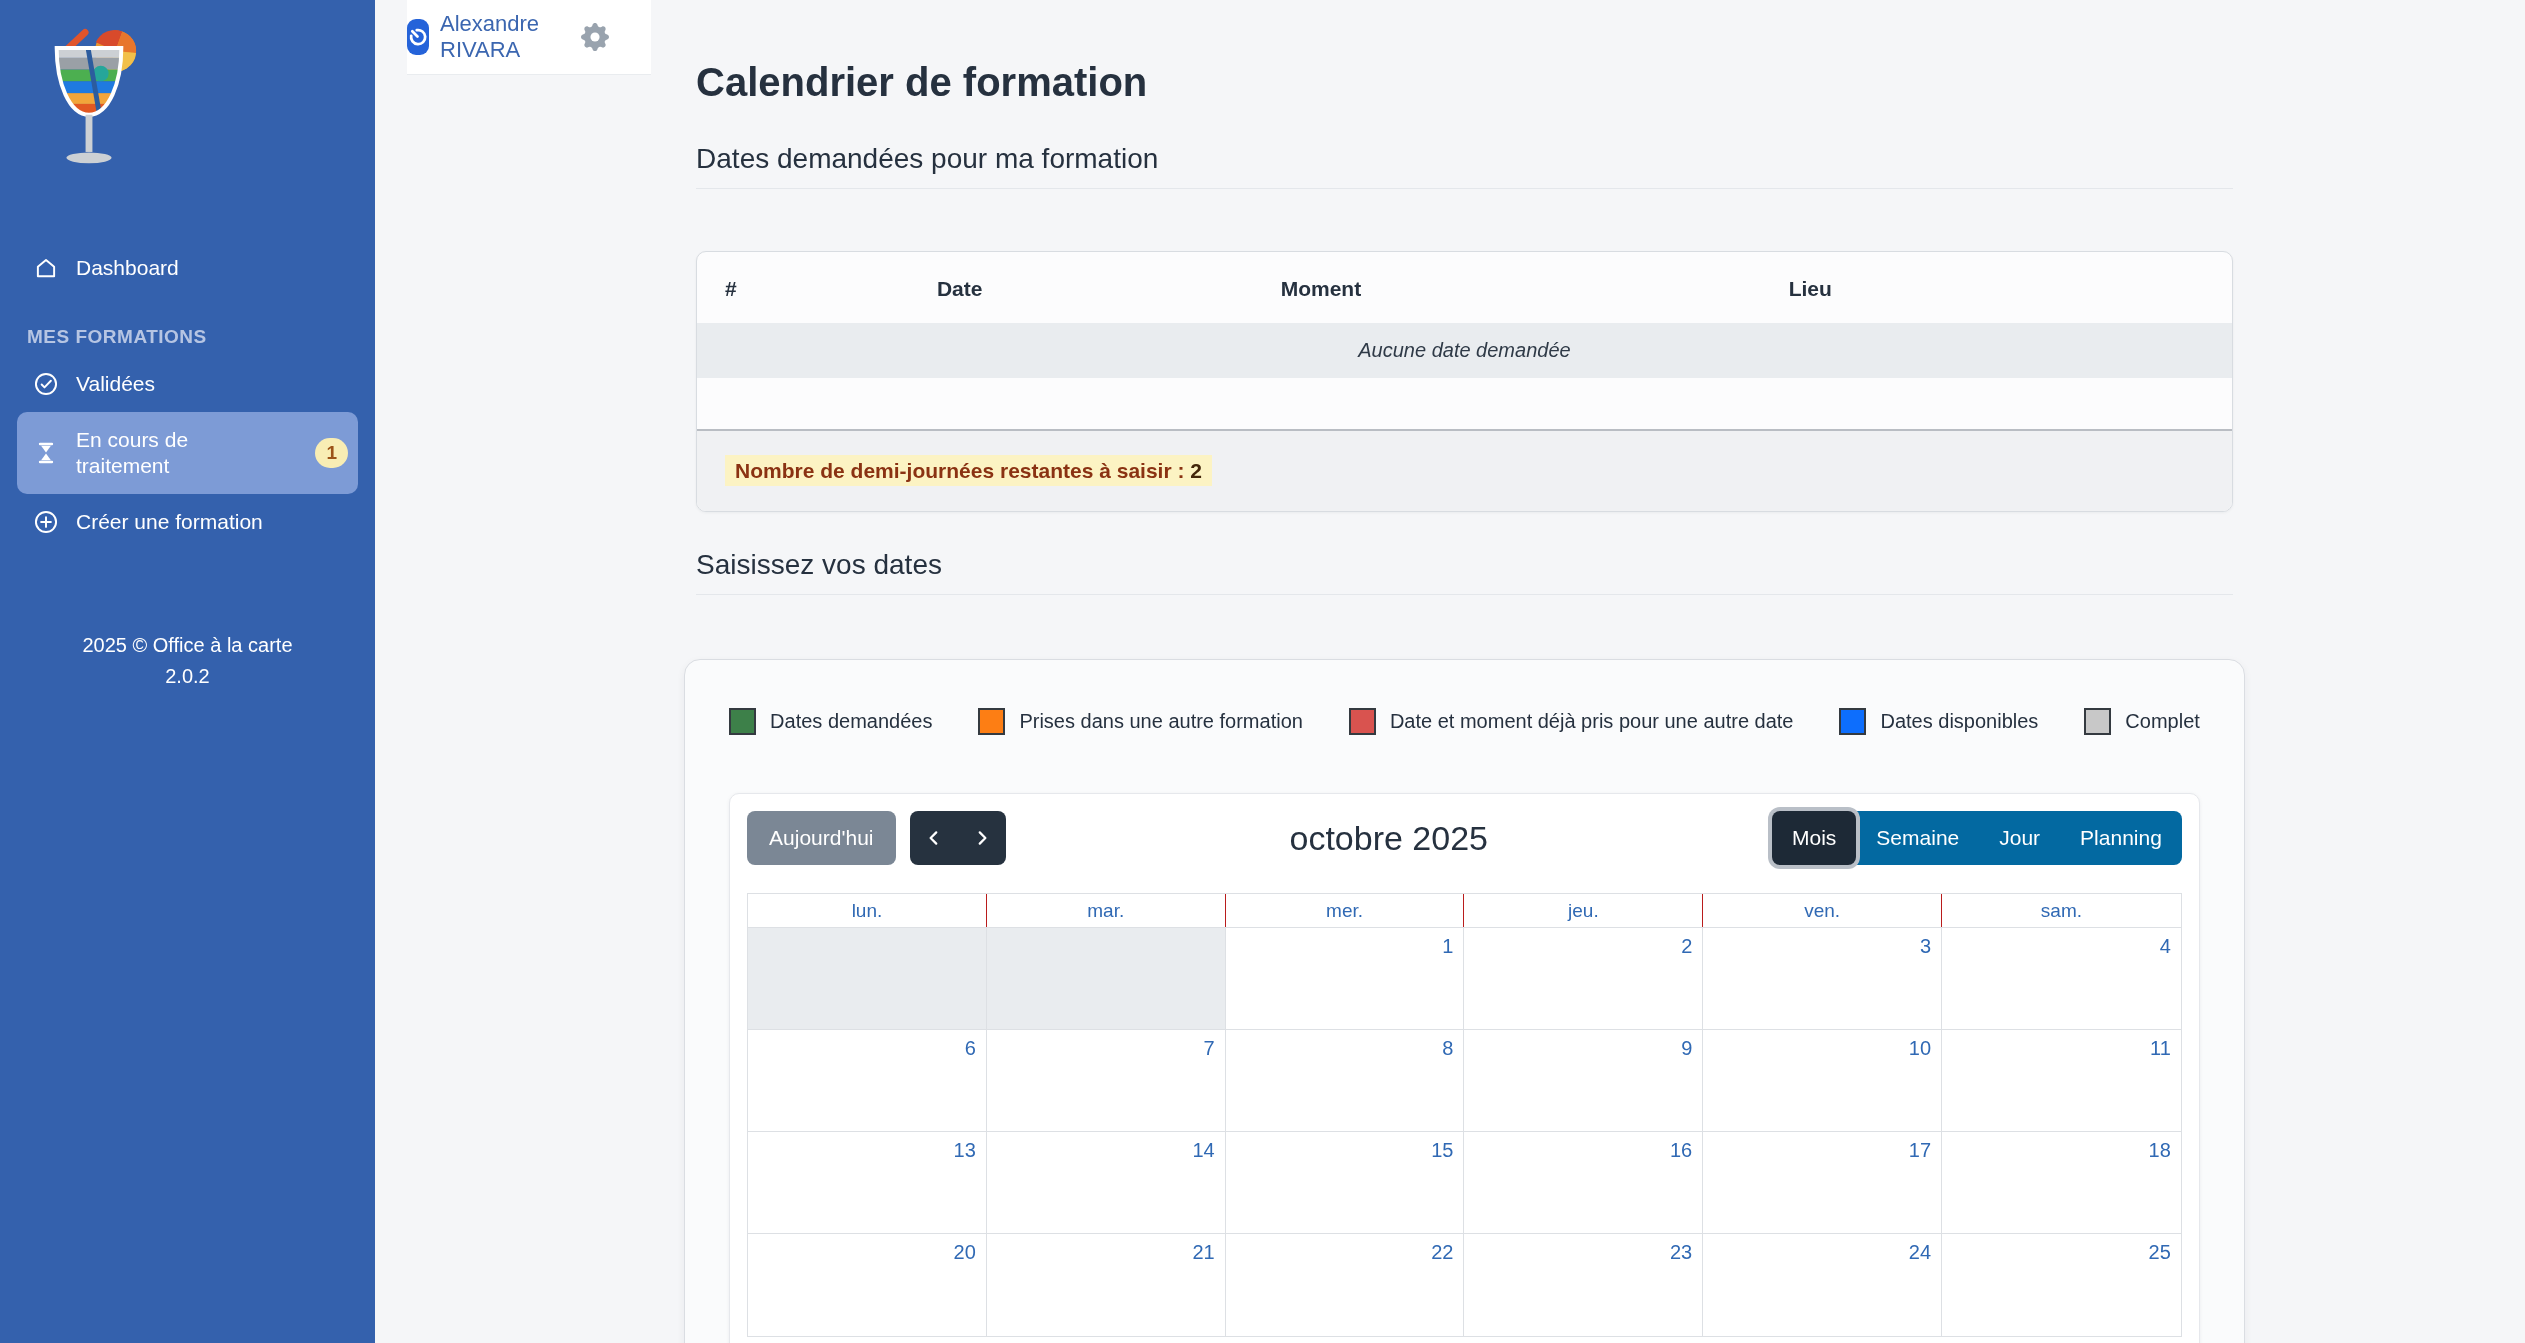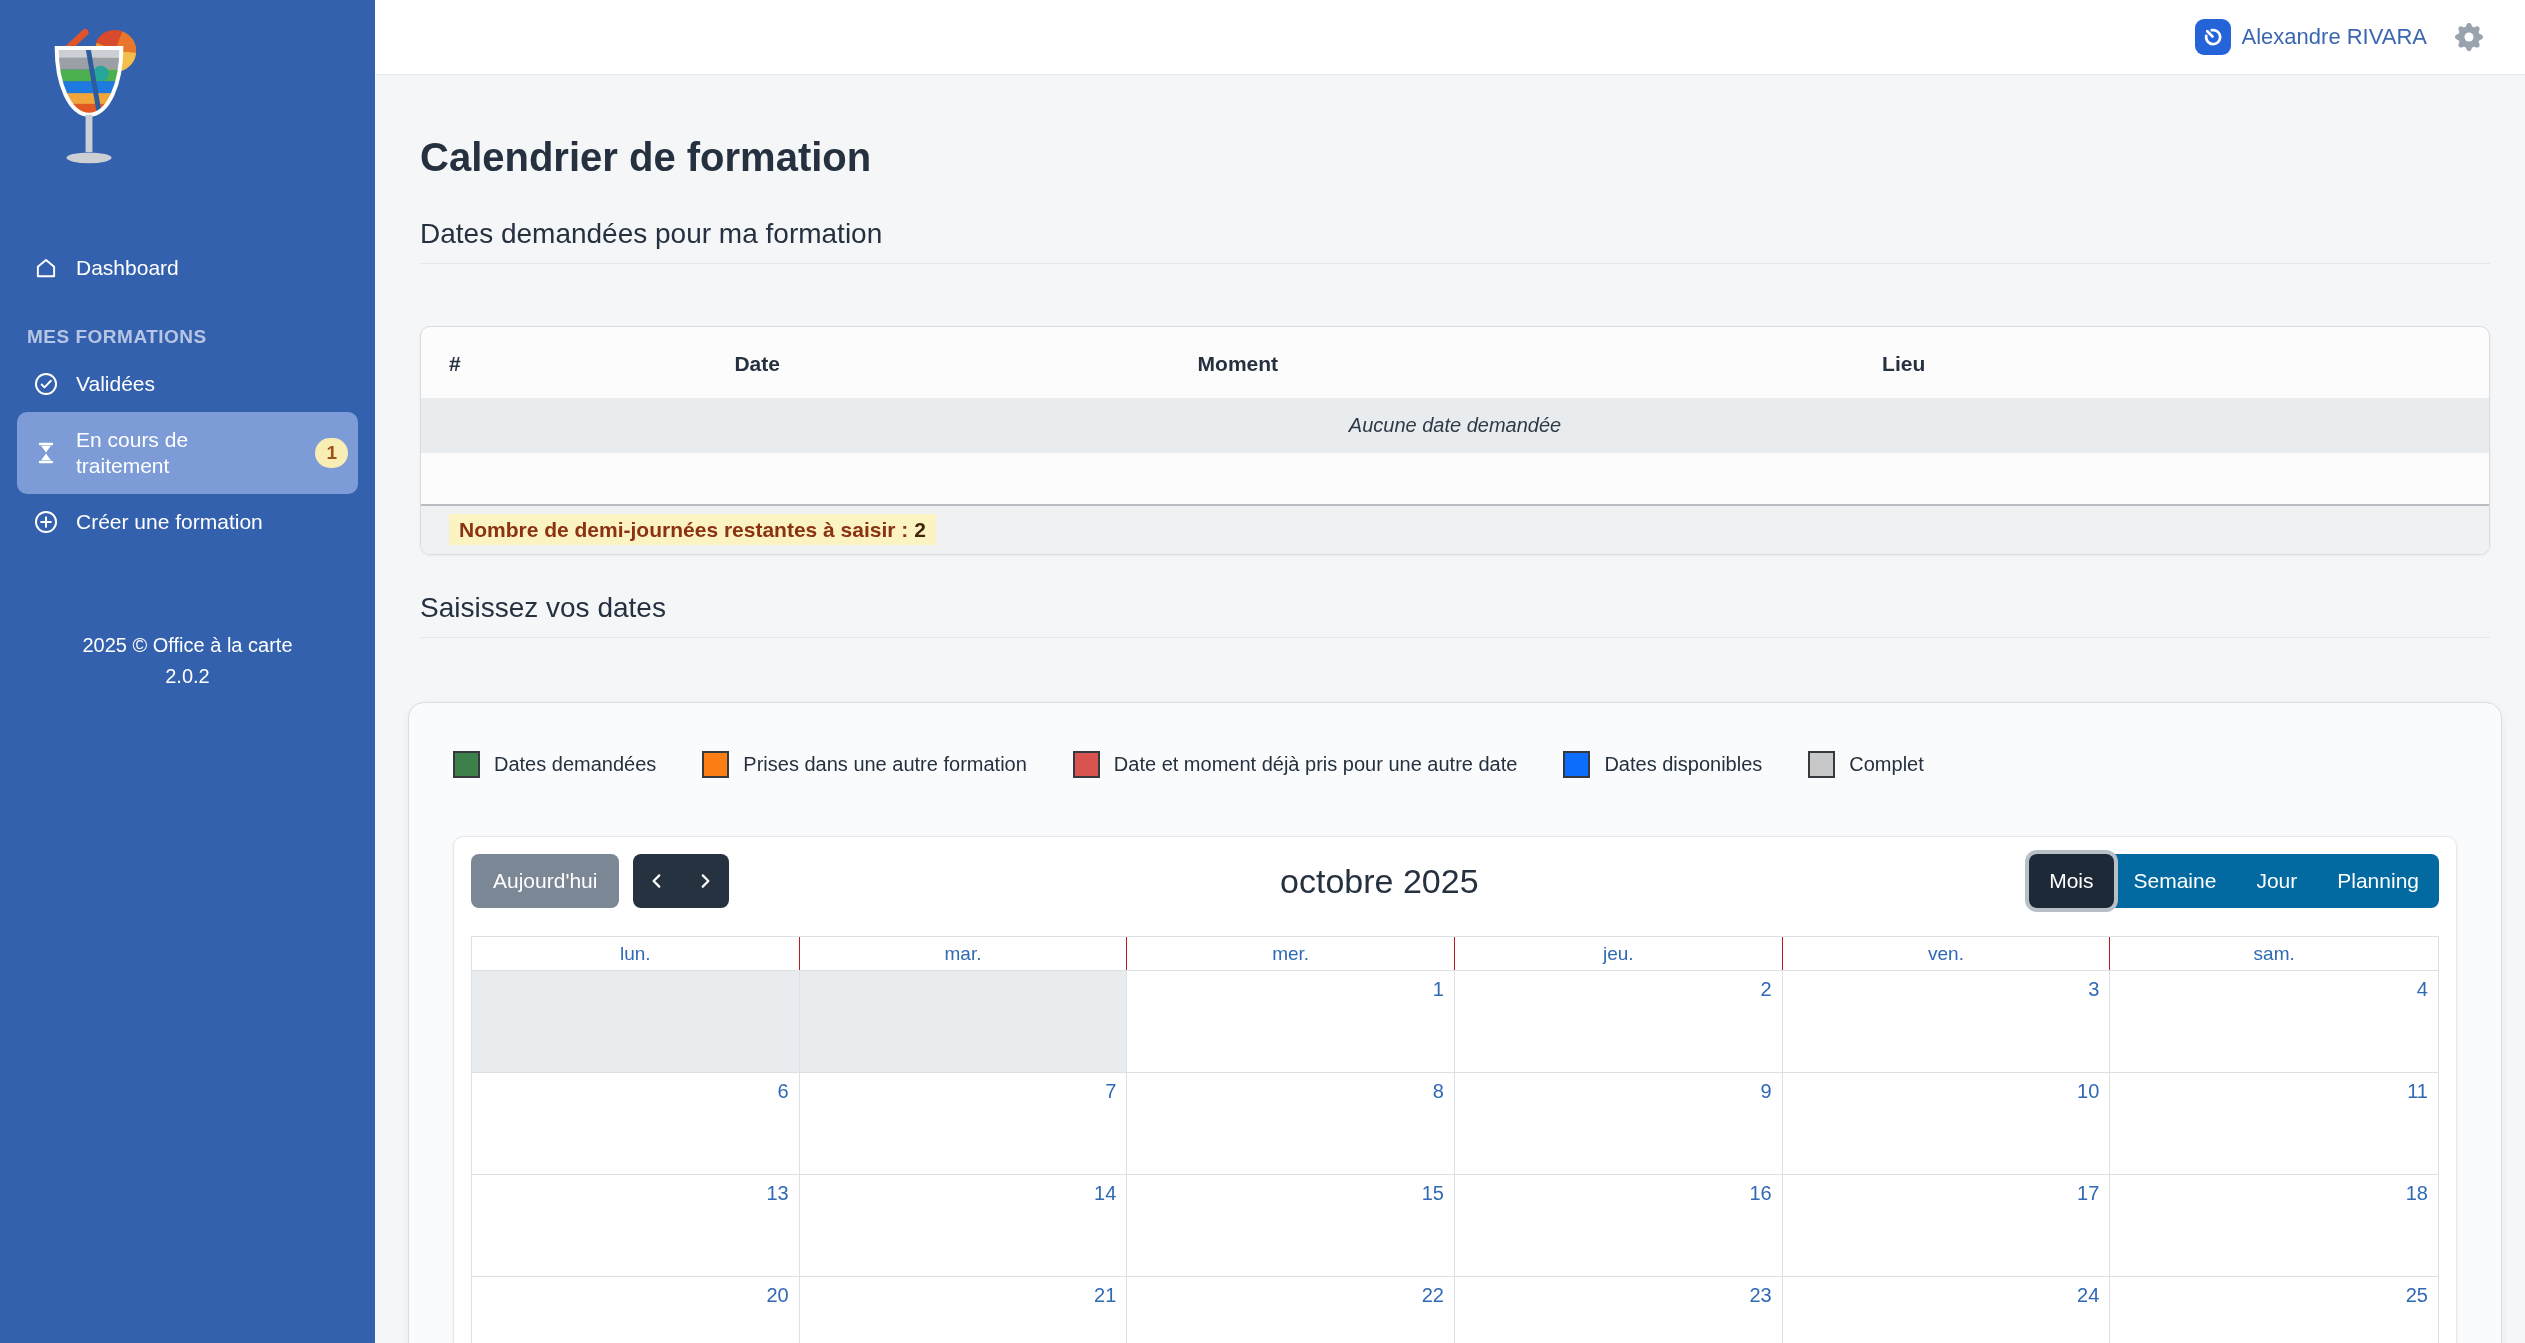"Alexandre RIVARA" .main { flex-direction: column -> row; margin-left: none -> 32px }
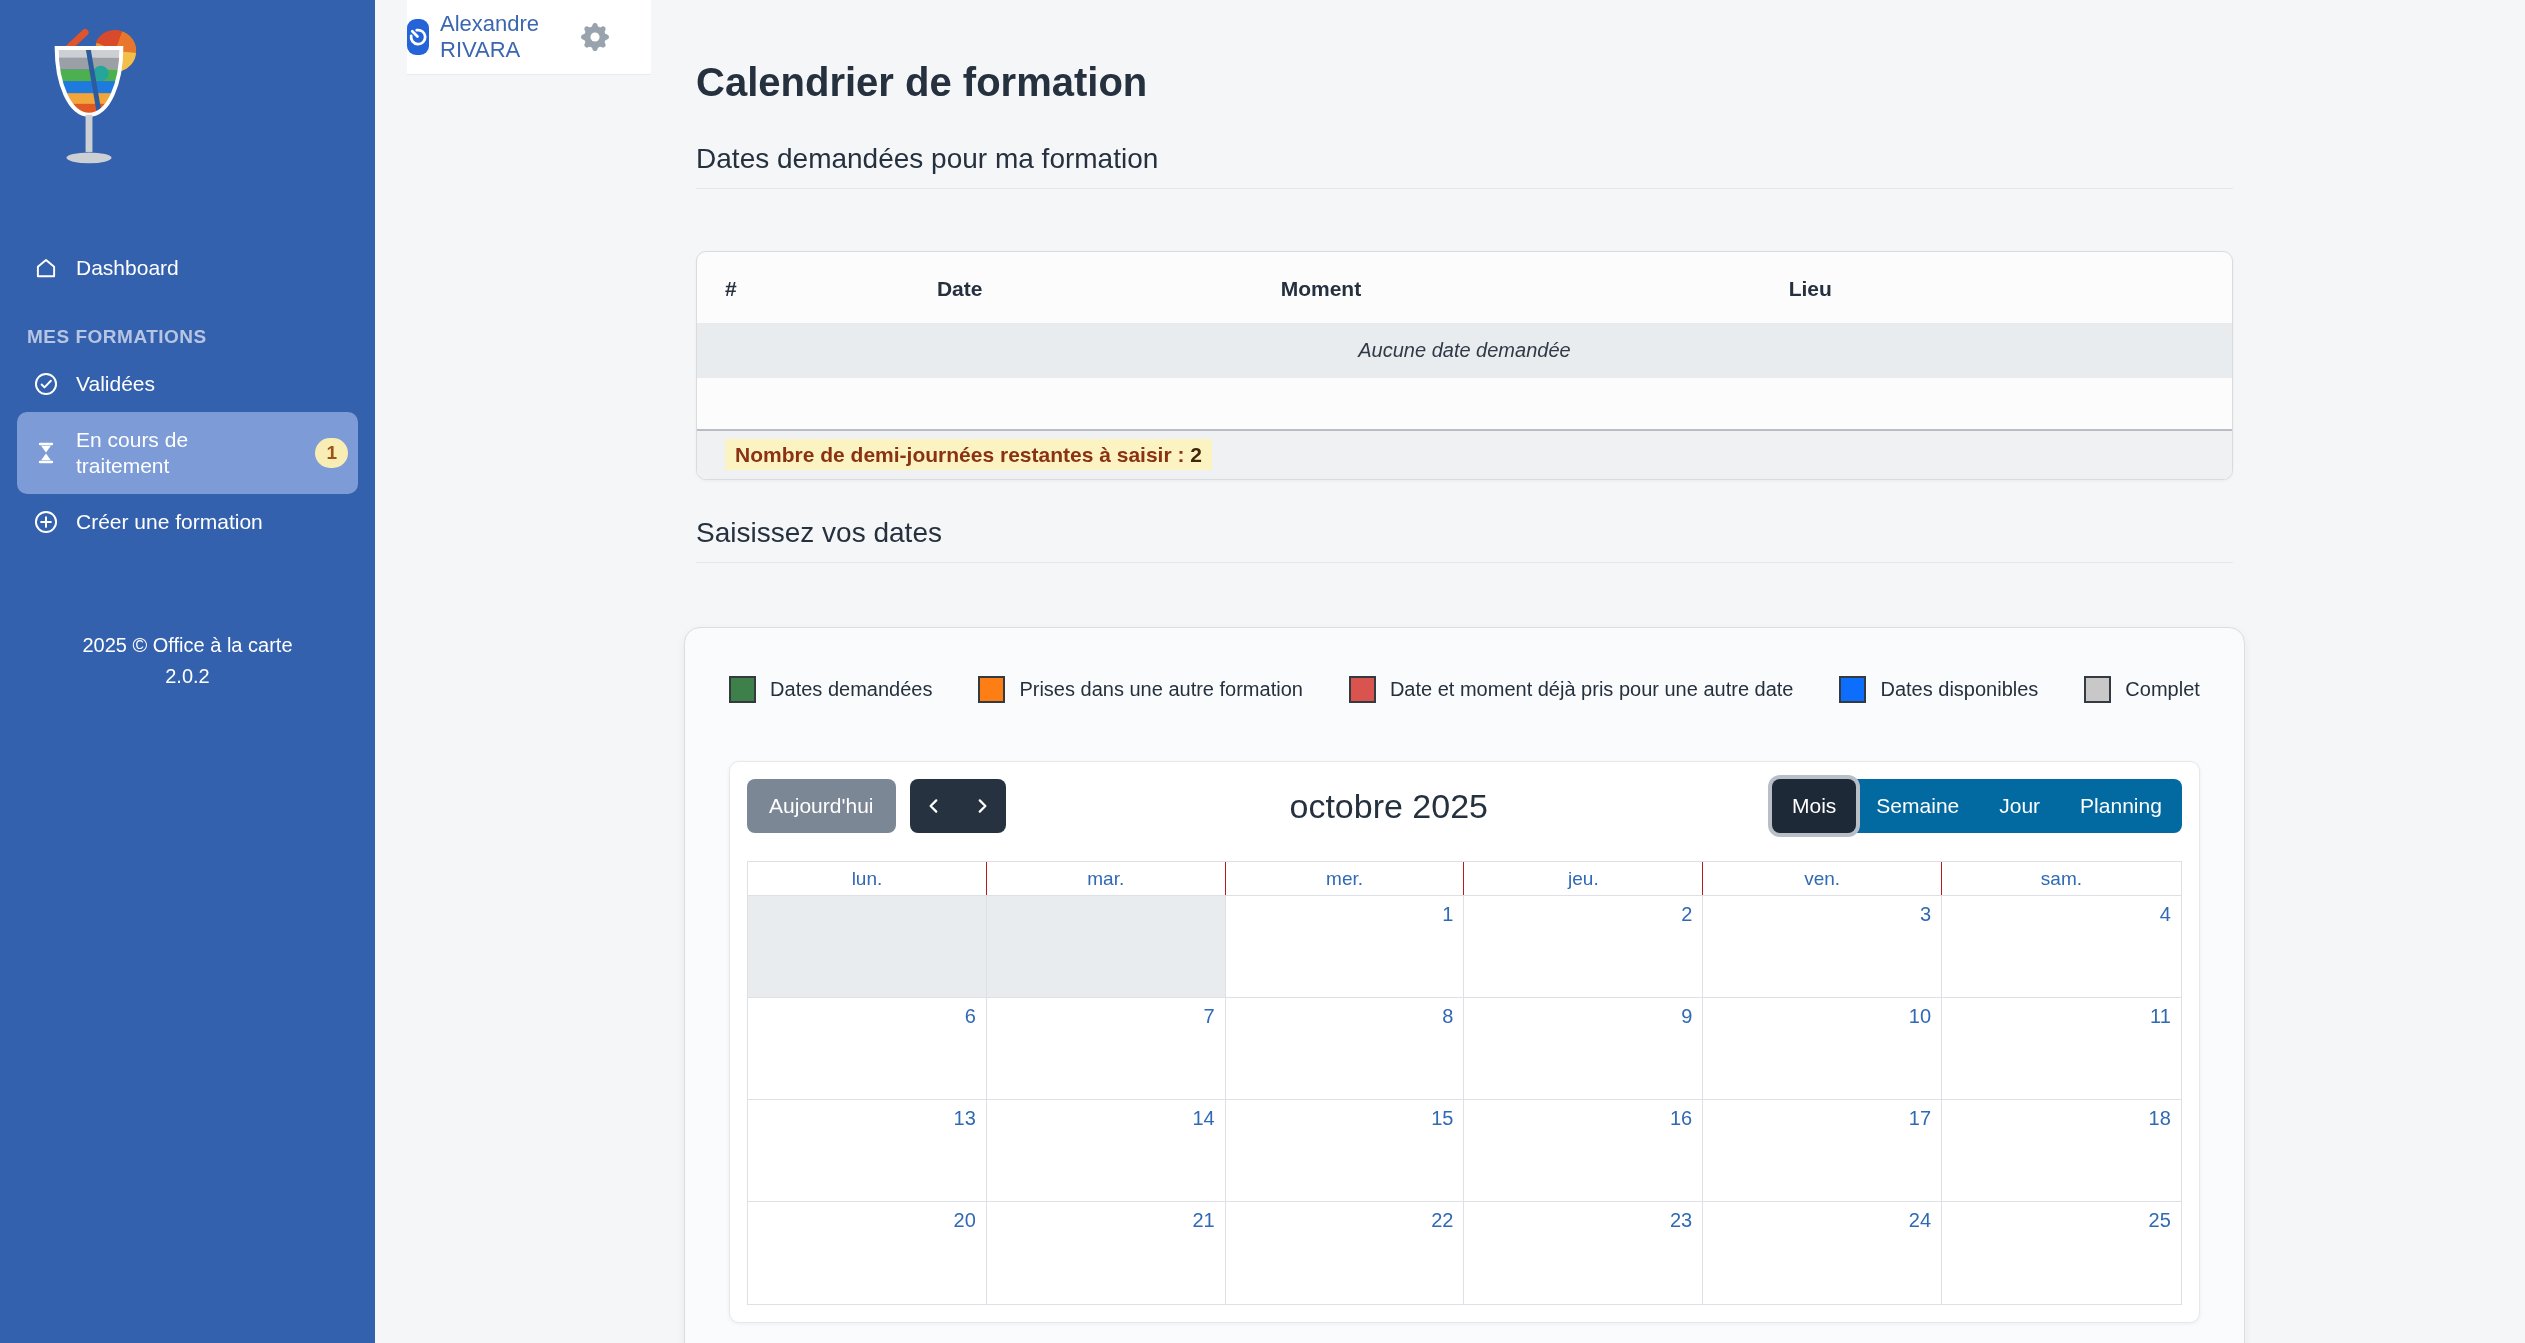"Nombre de demi-journées restantes à" .t-footer { padding: 12px 28px -> 28px 28px }
